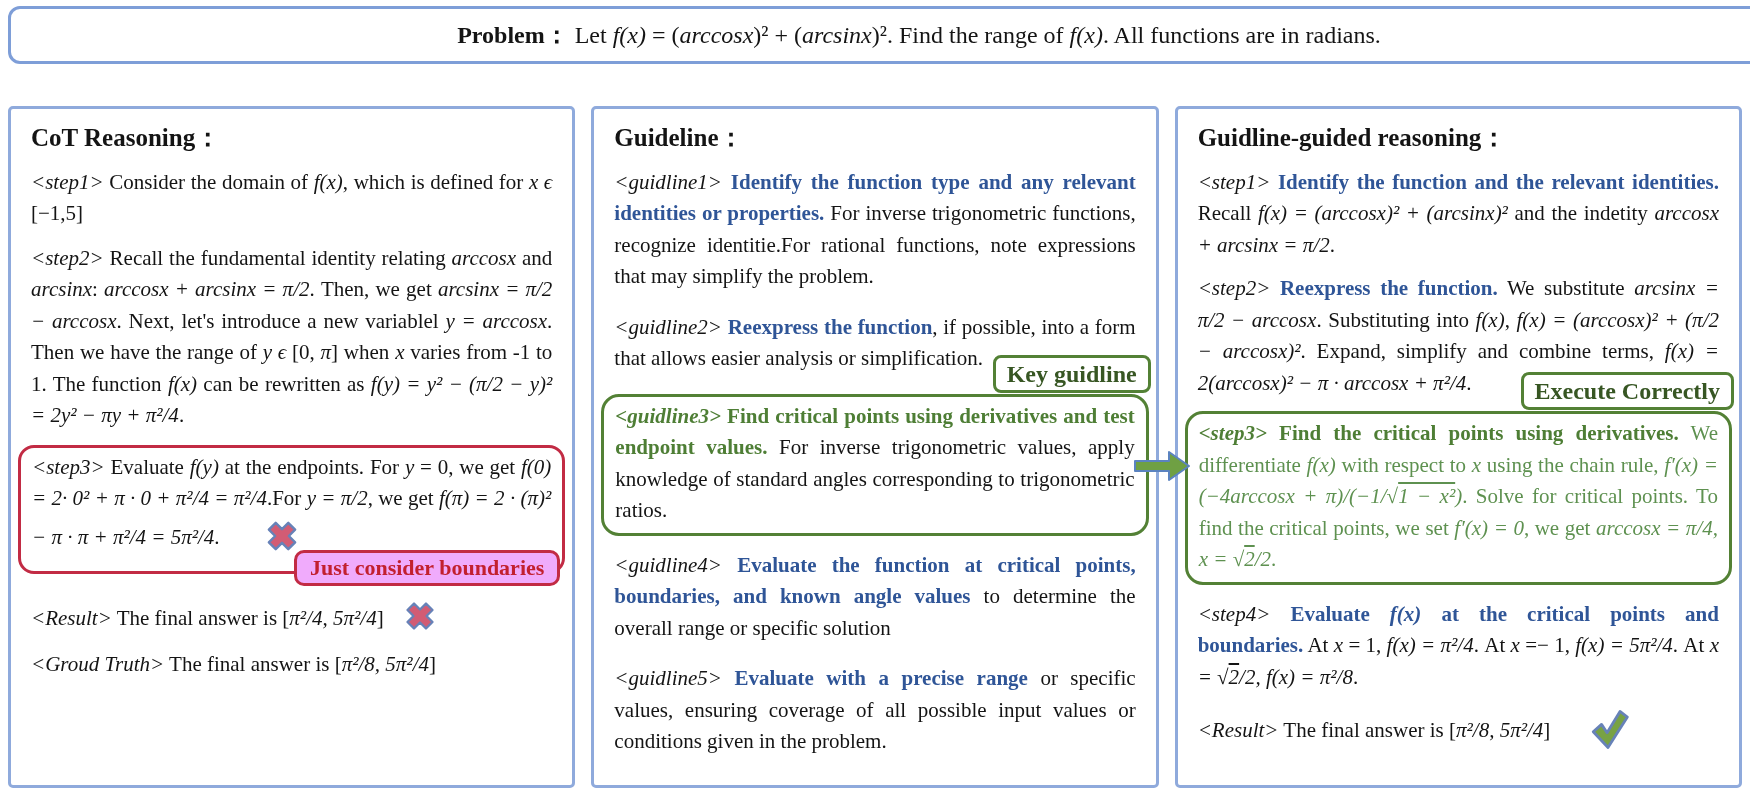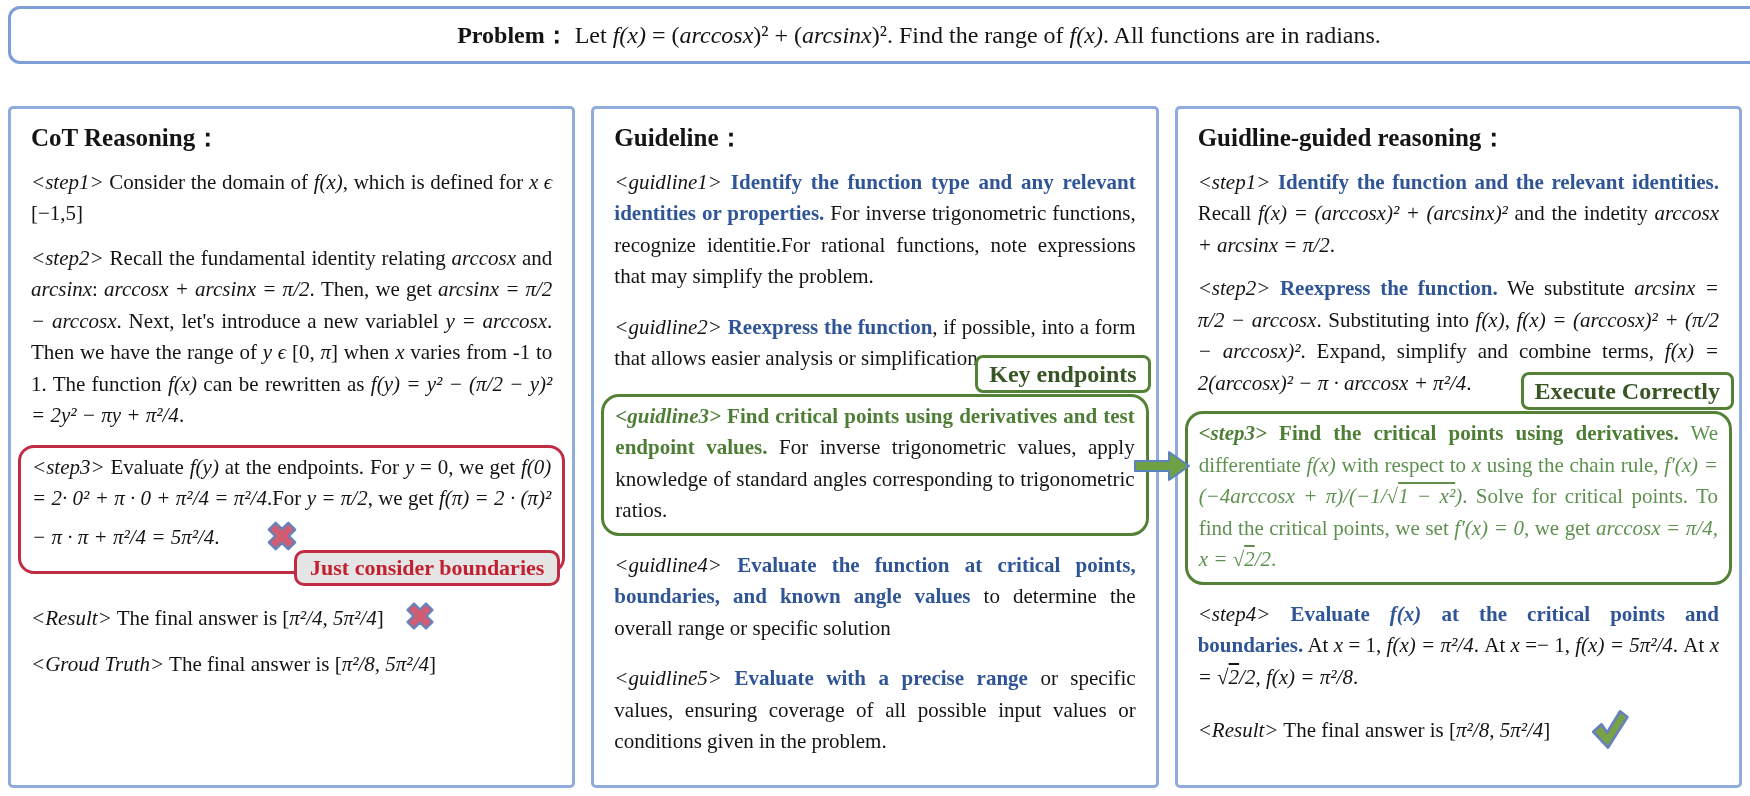"Key endpoints" div.green-annot { text: endpoints -> guidline }
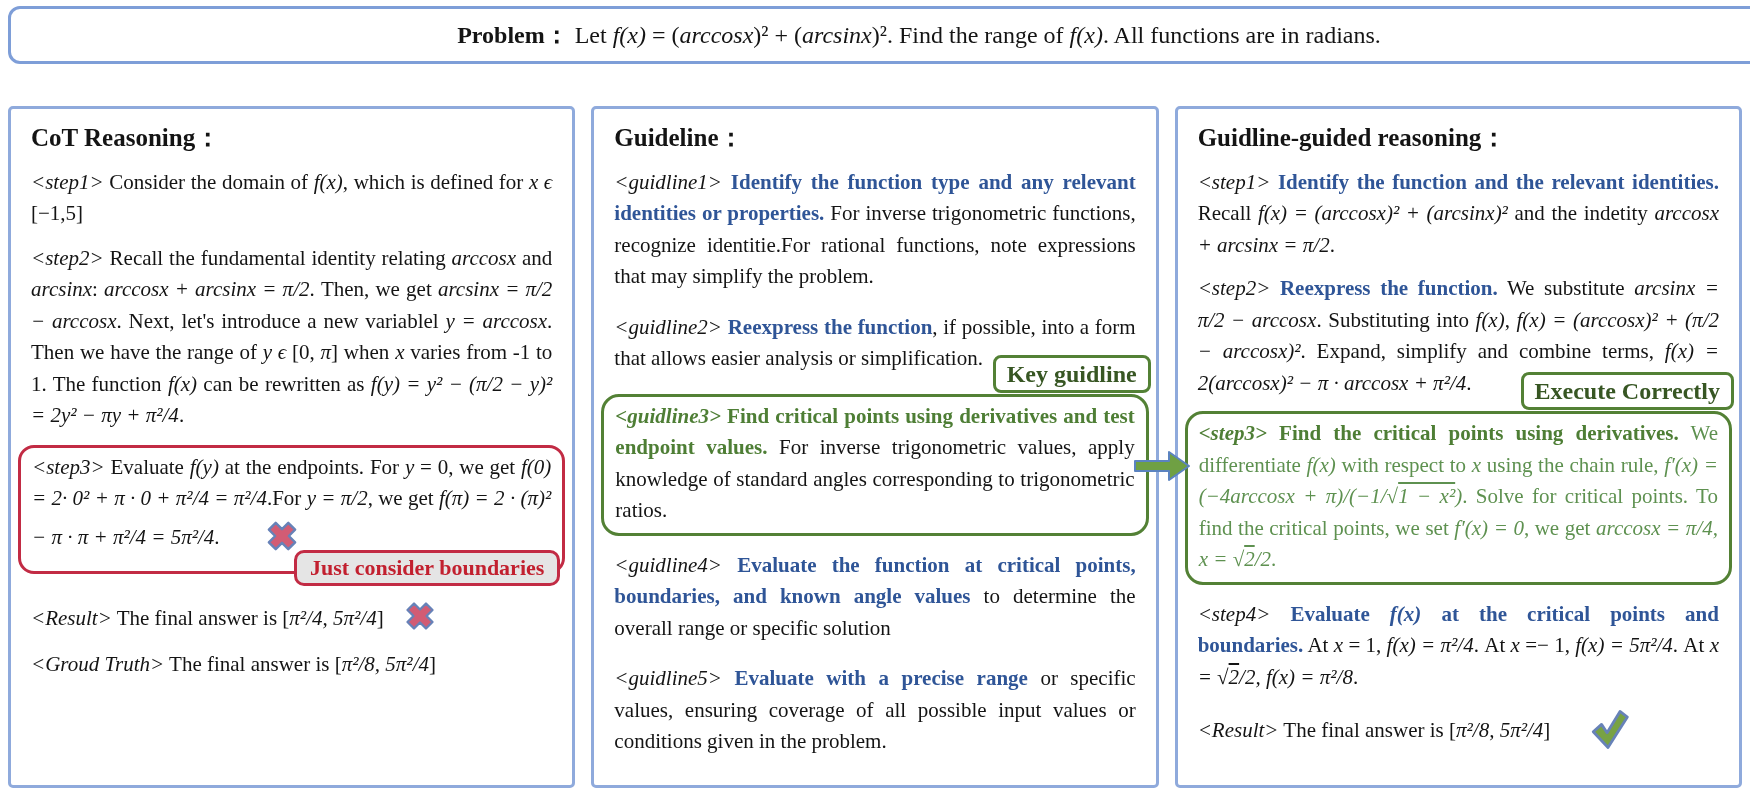"Just consider boundaries" .red-annot { background: #e5e5e5 -> #f0abfc }
